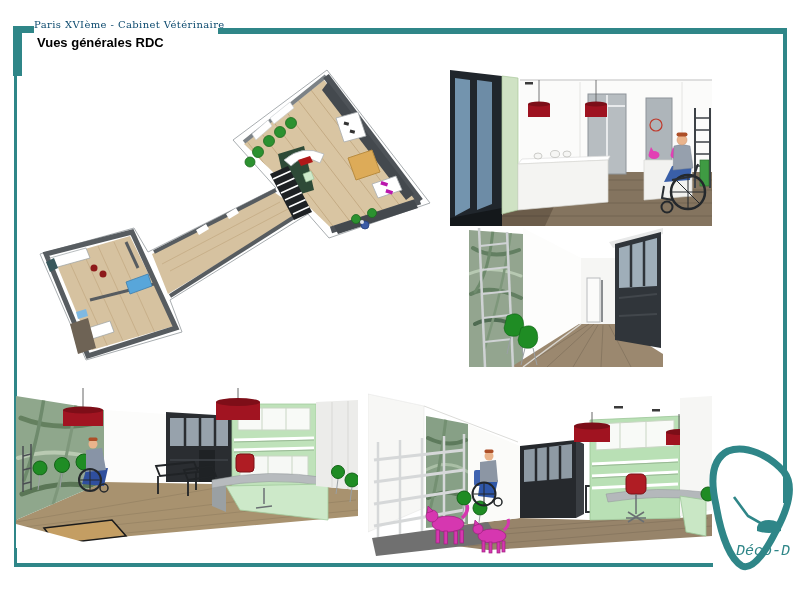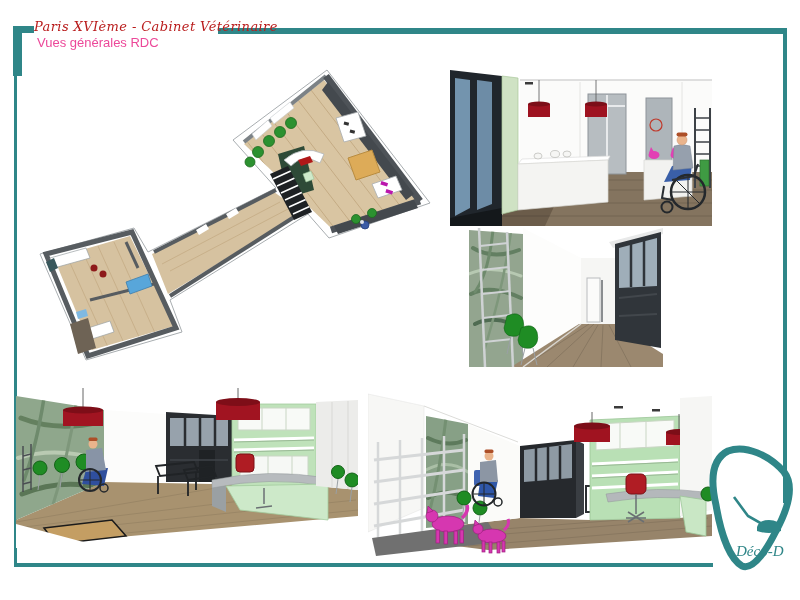"Paris XVIème - Cabinet Vétérinaire" #project-title { color: #b91c1c -> #0c4a6e; font-size: 13px -> 10px; font-style: italic -> none }
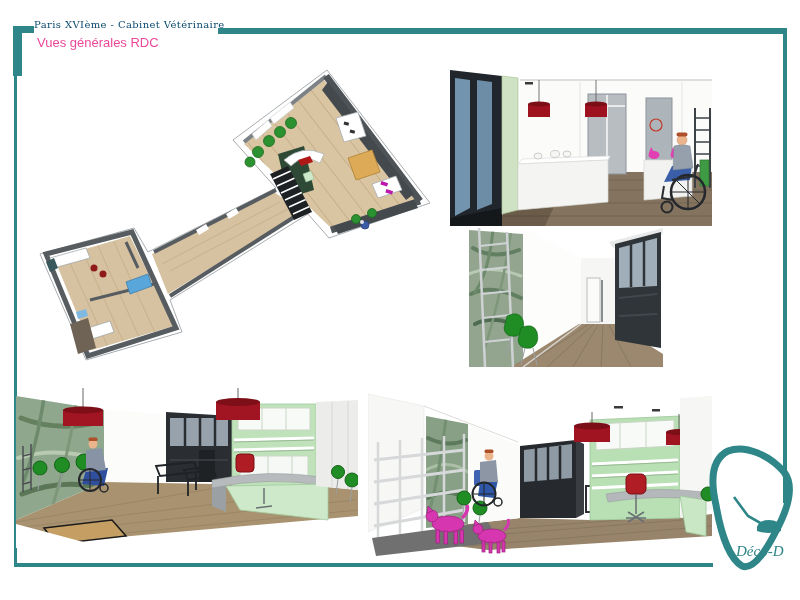"Vues générales RDC" #view-title-block { color: #ec4899 -> #000000; font-weight: normal -> bold }
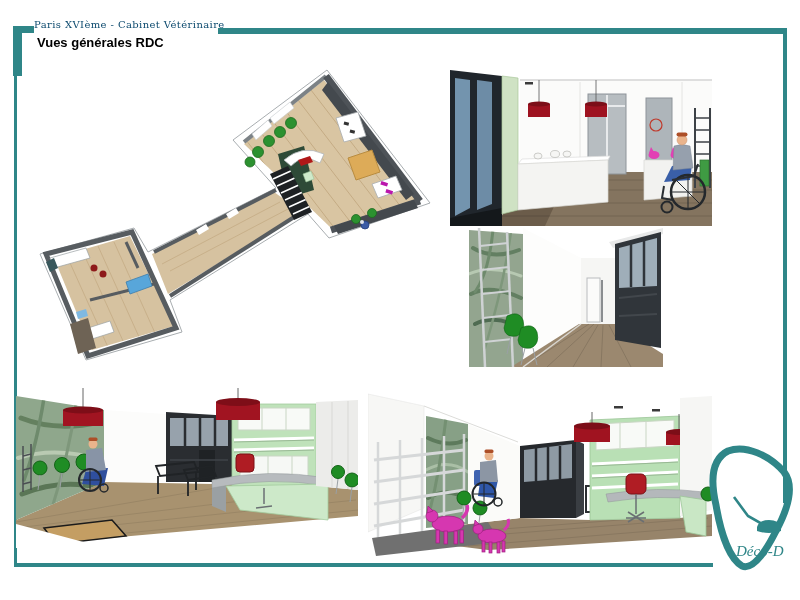"Déco-D" #logo-text { font-family: Liberation Serif, serif -> Liberation Mono, monospace }
